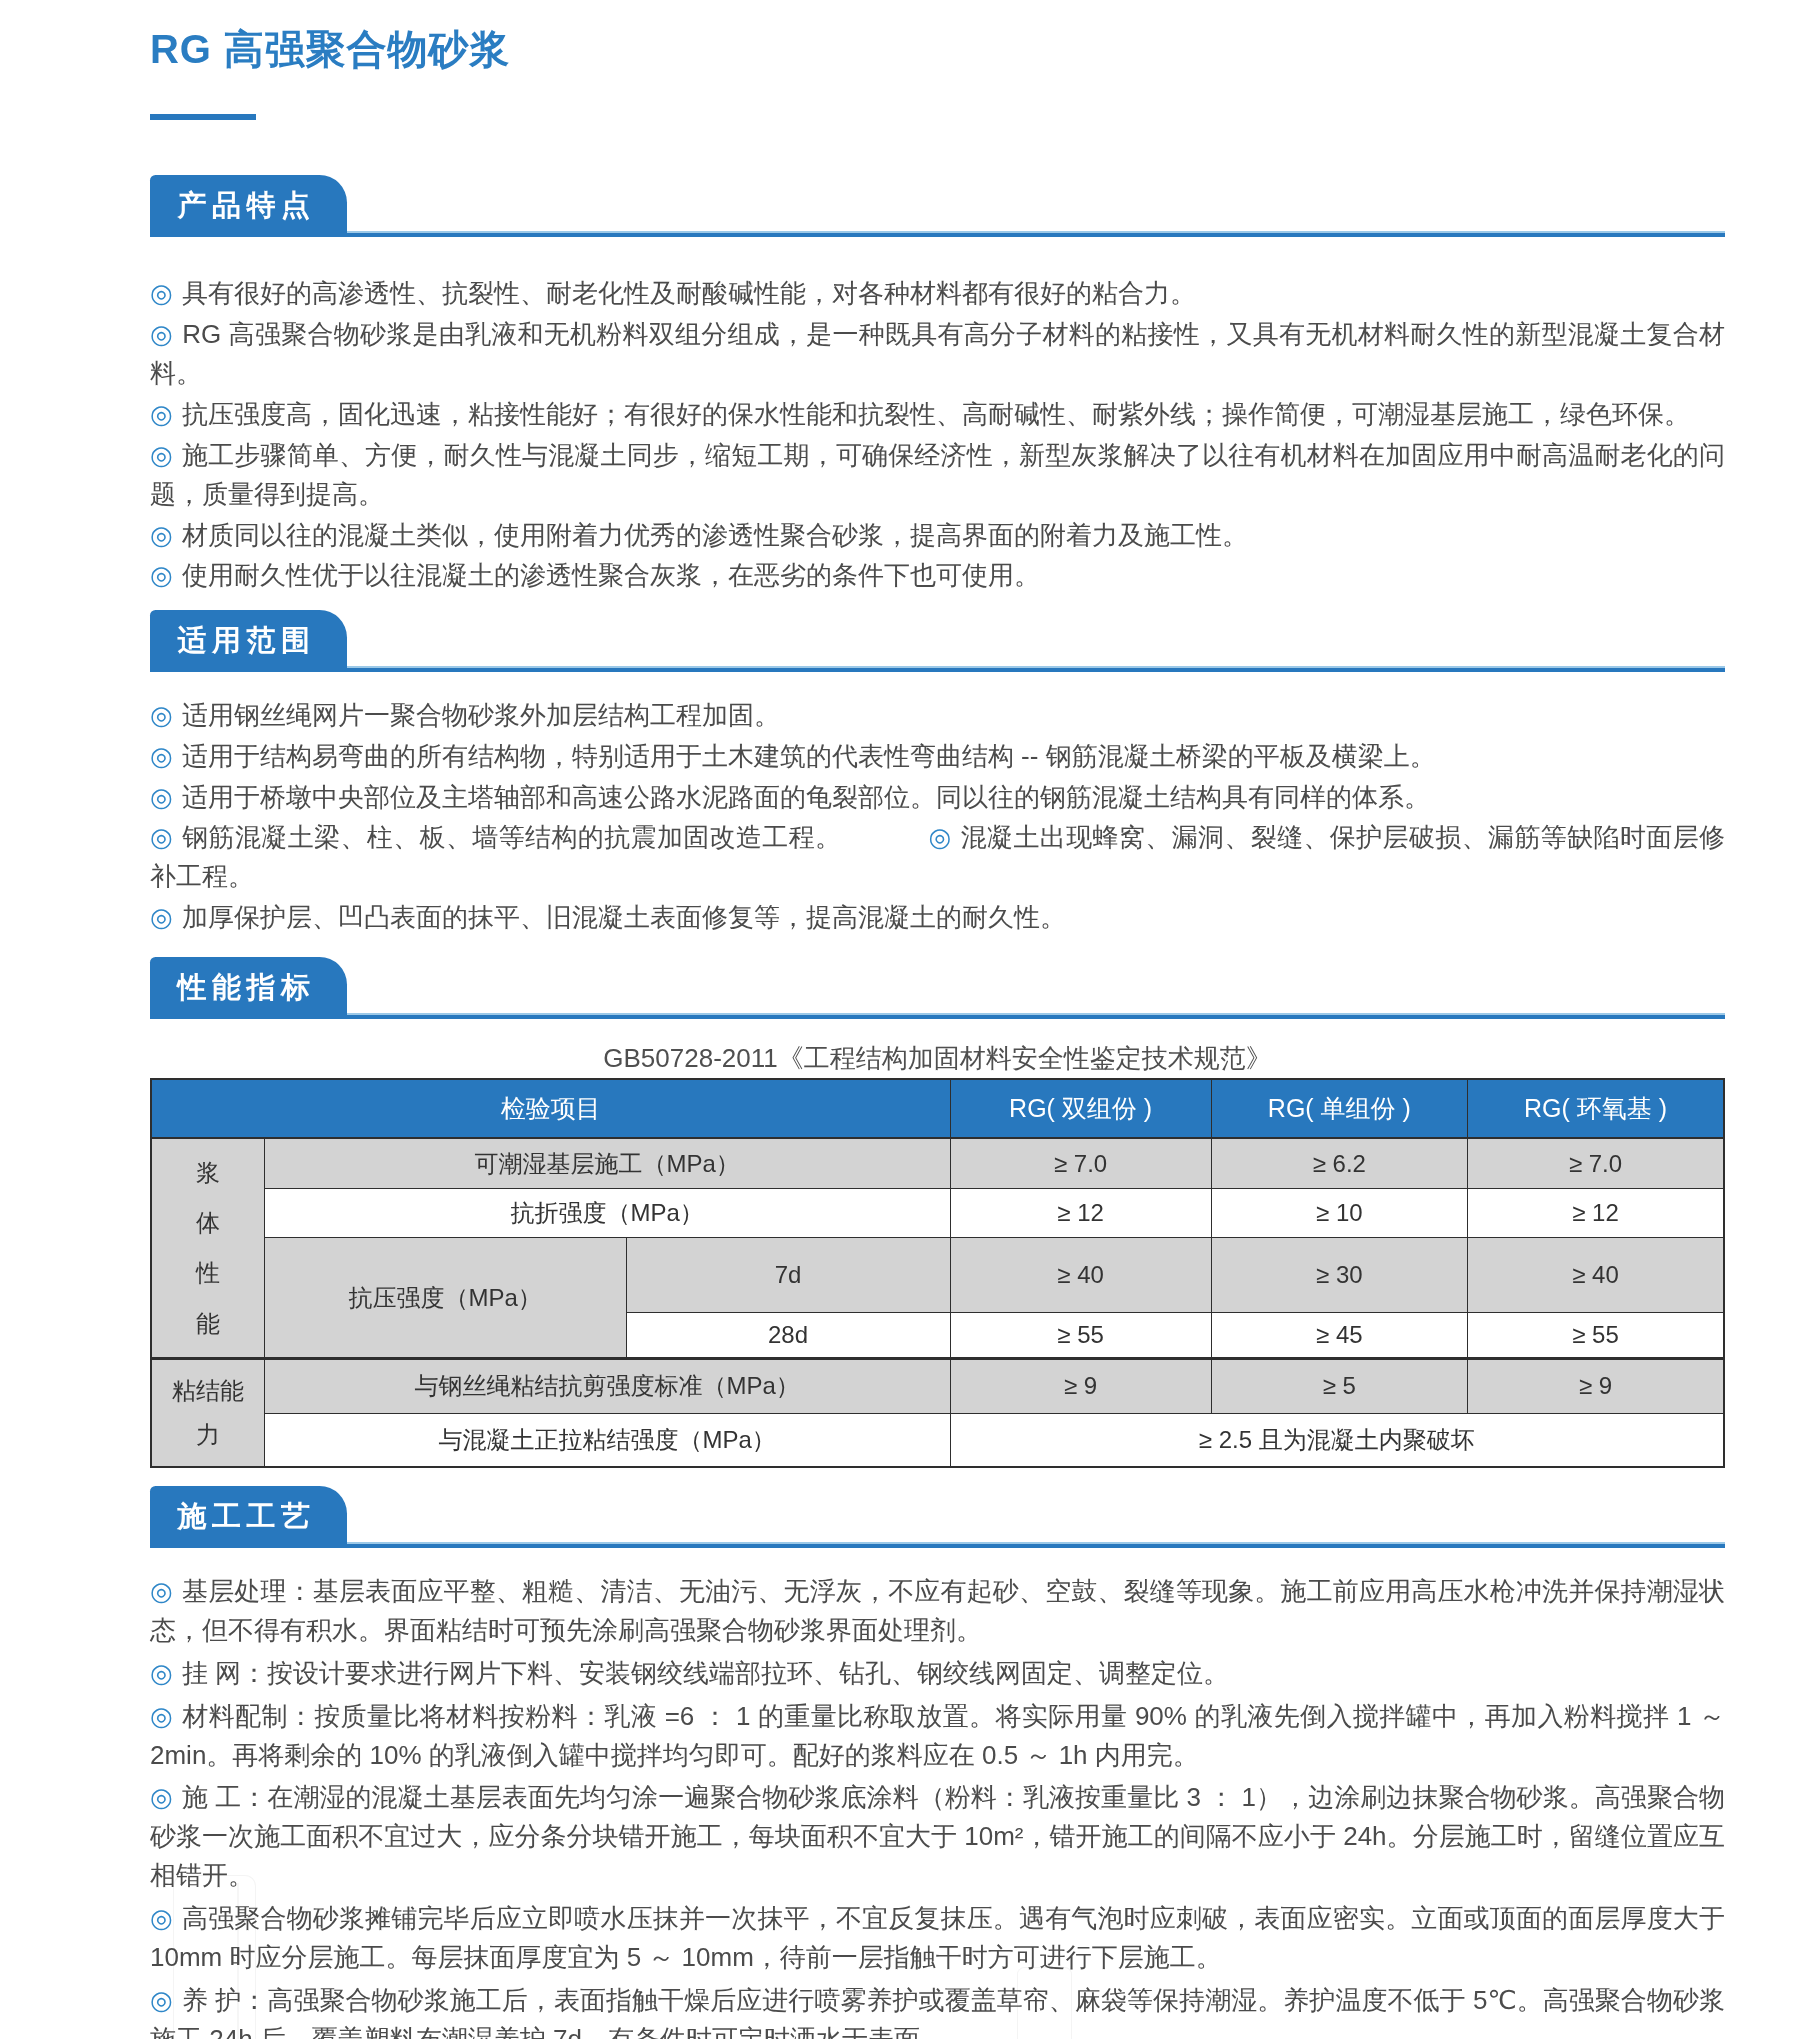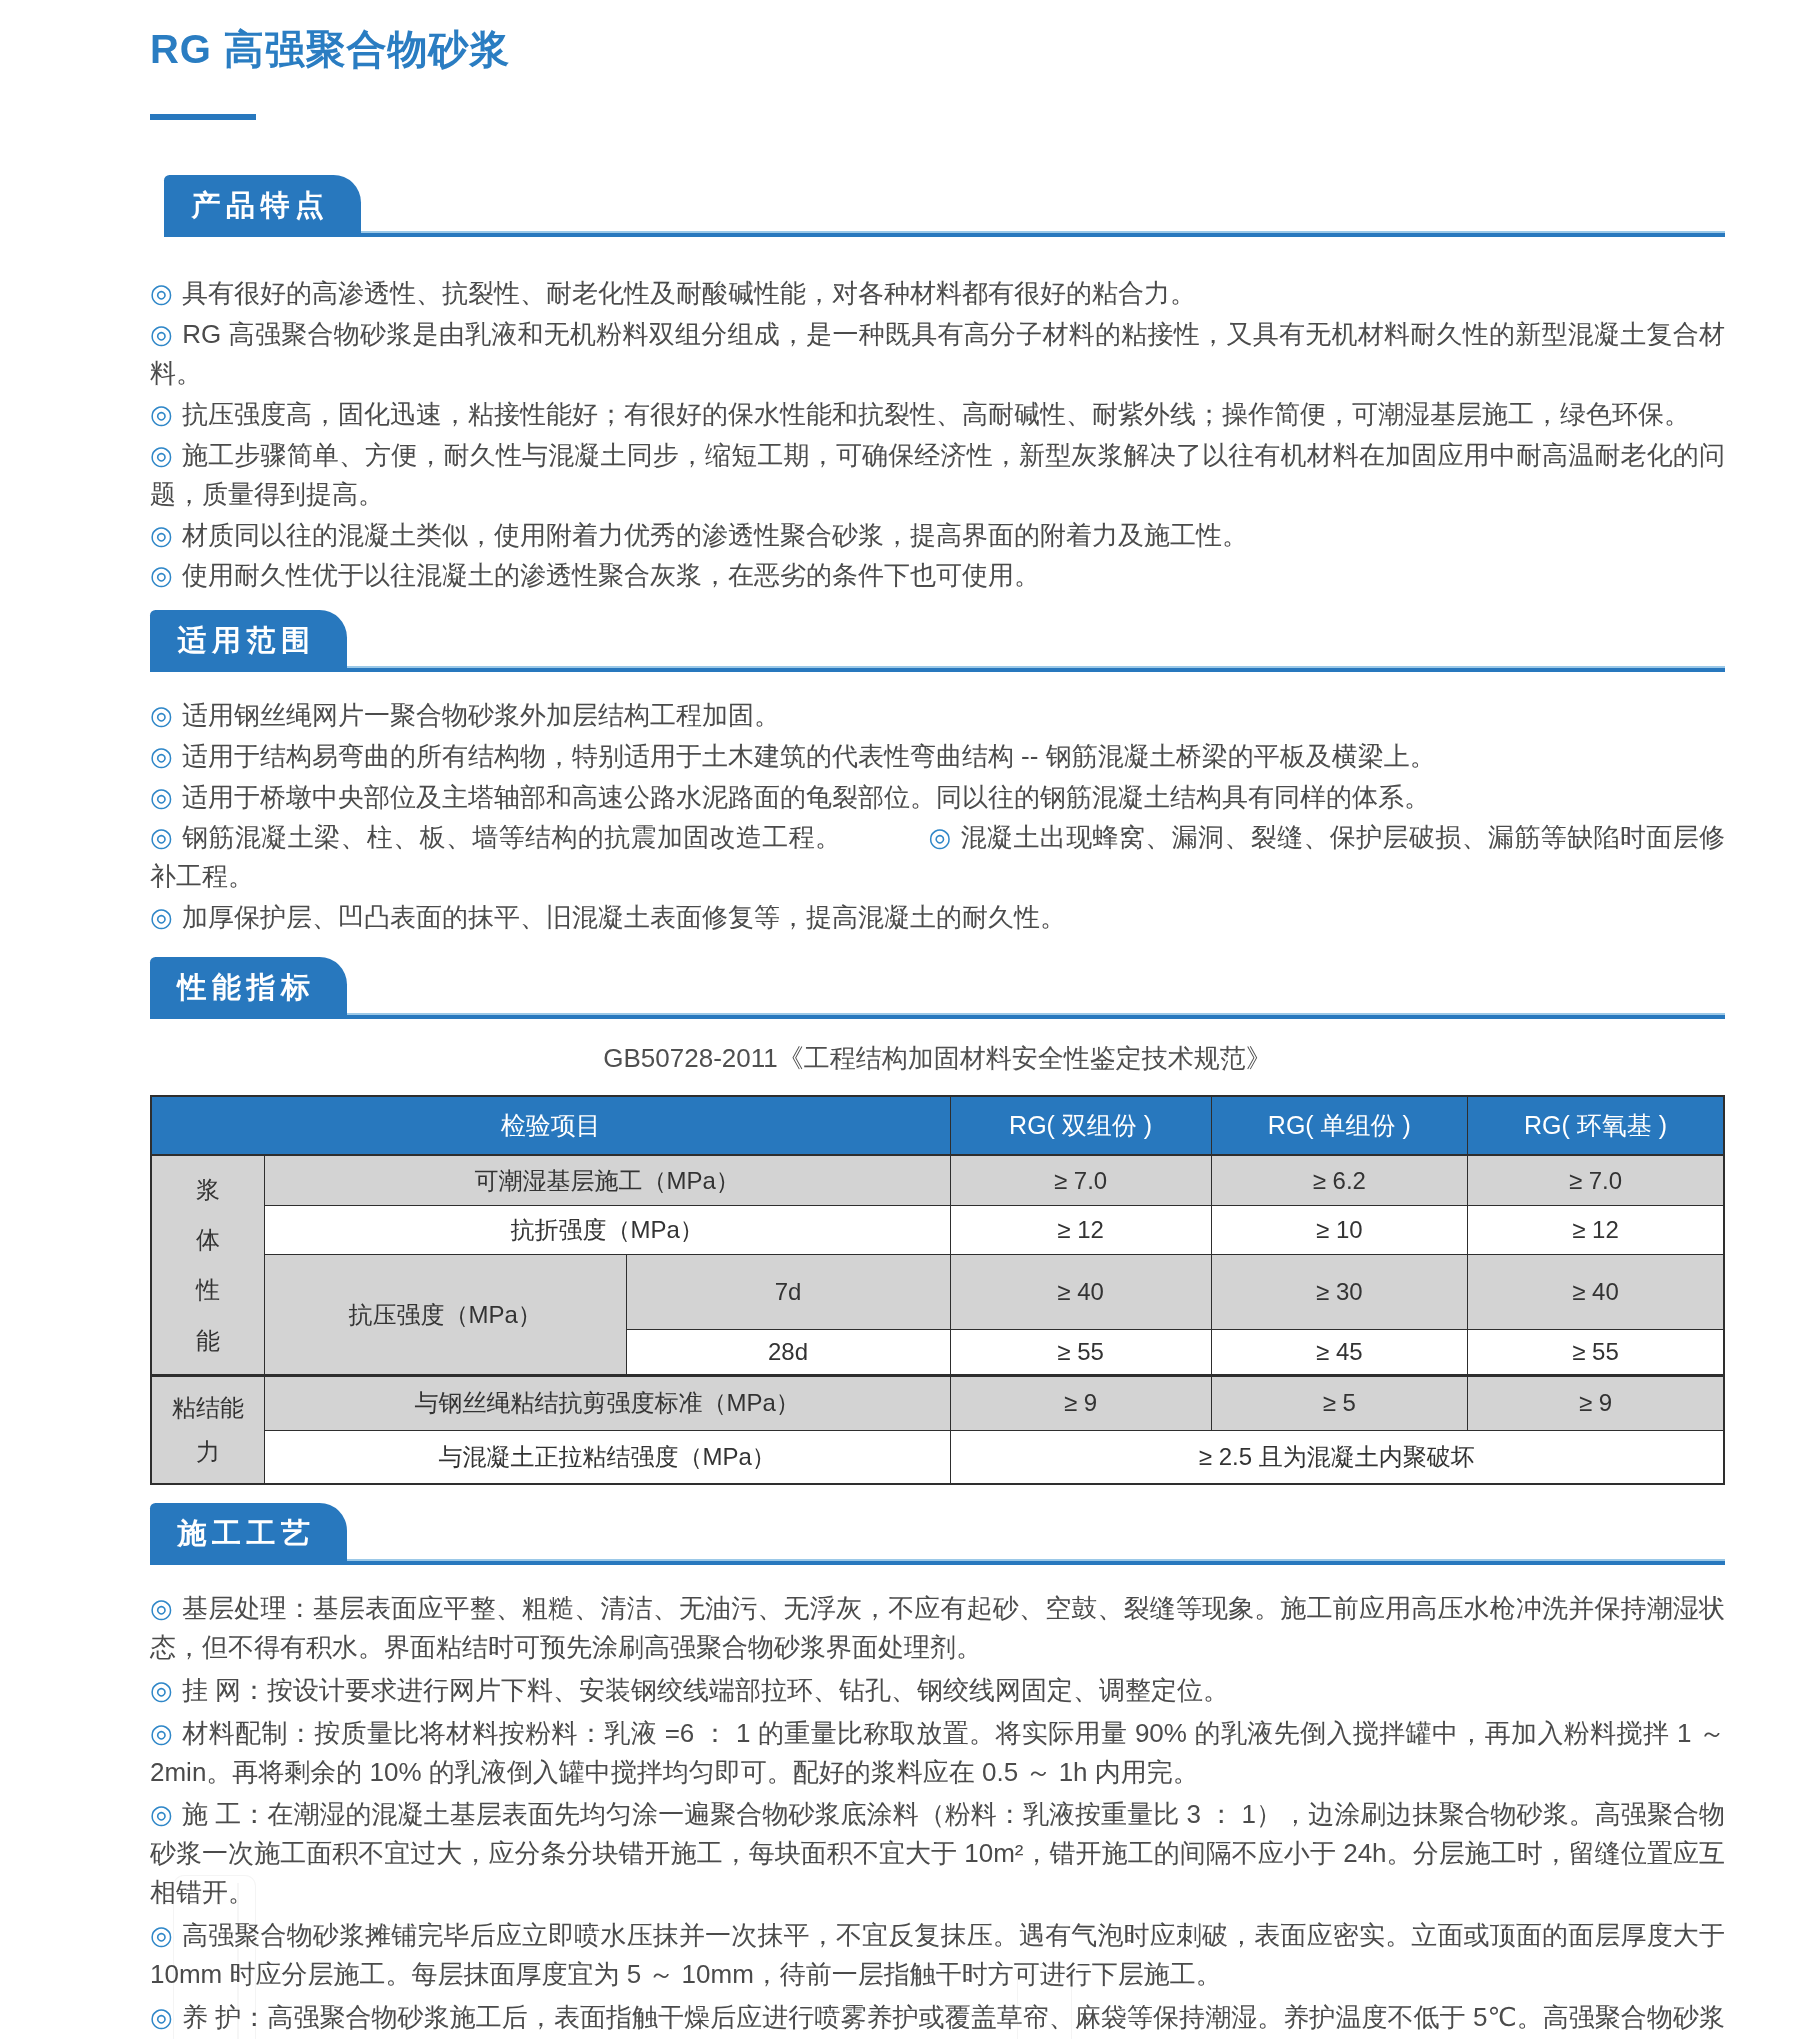"产品特点" .mt-sec1 { margin-left: 14px -> none }
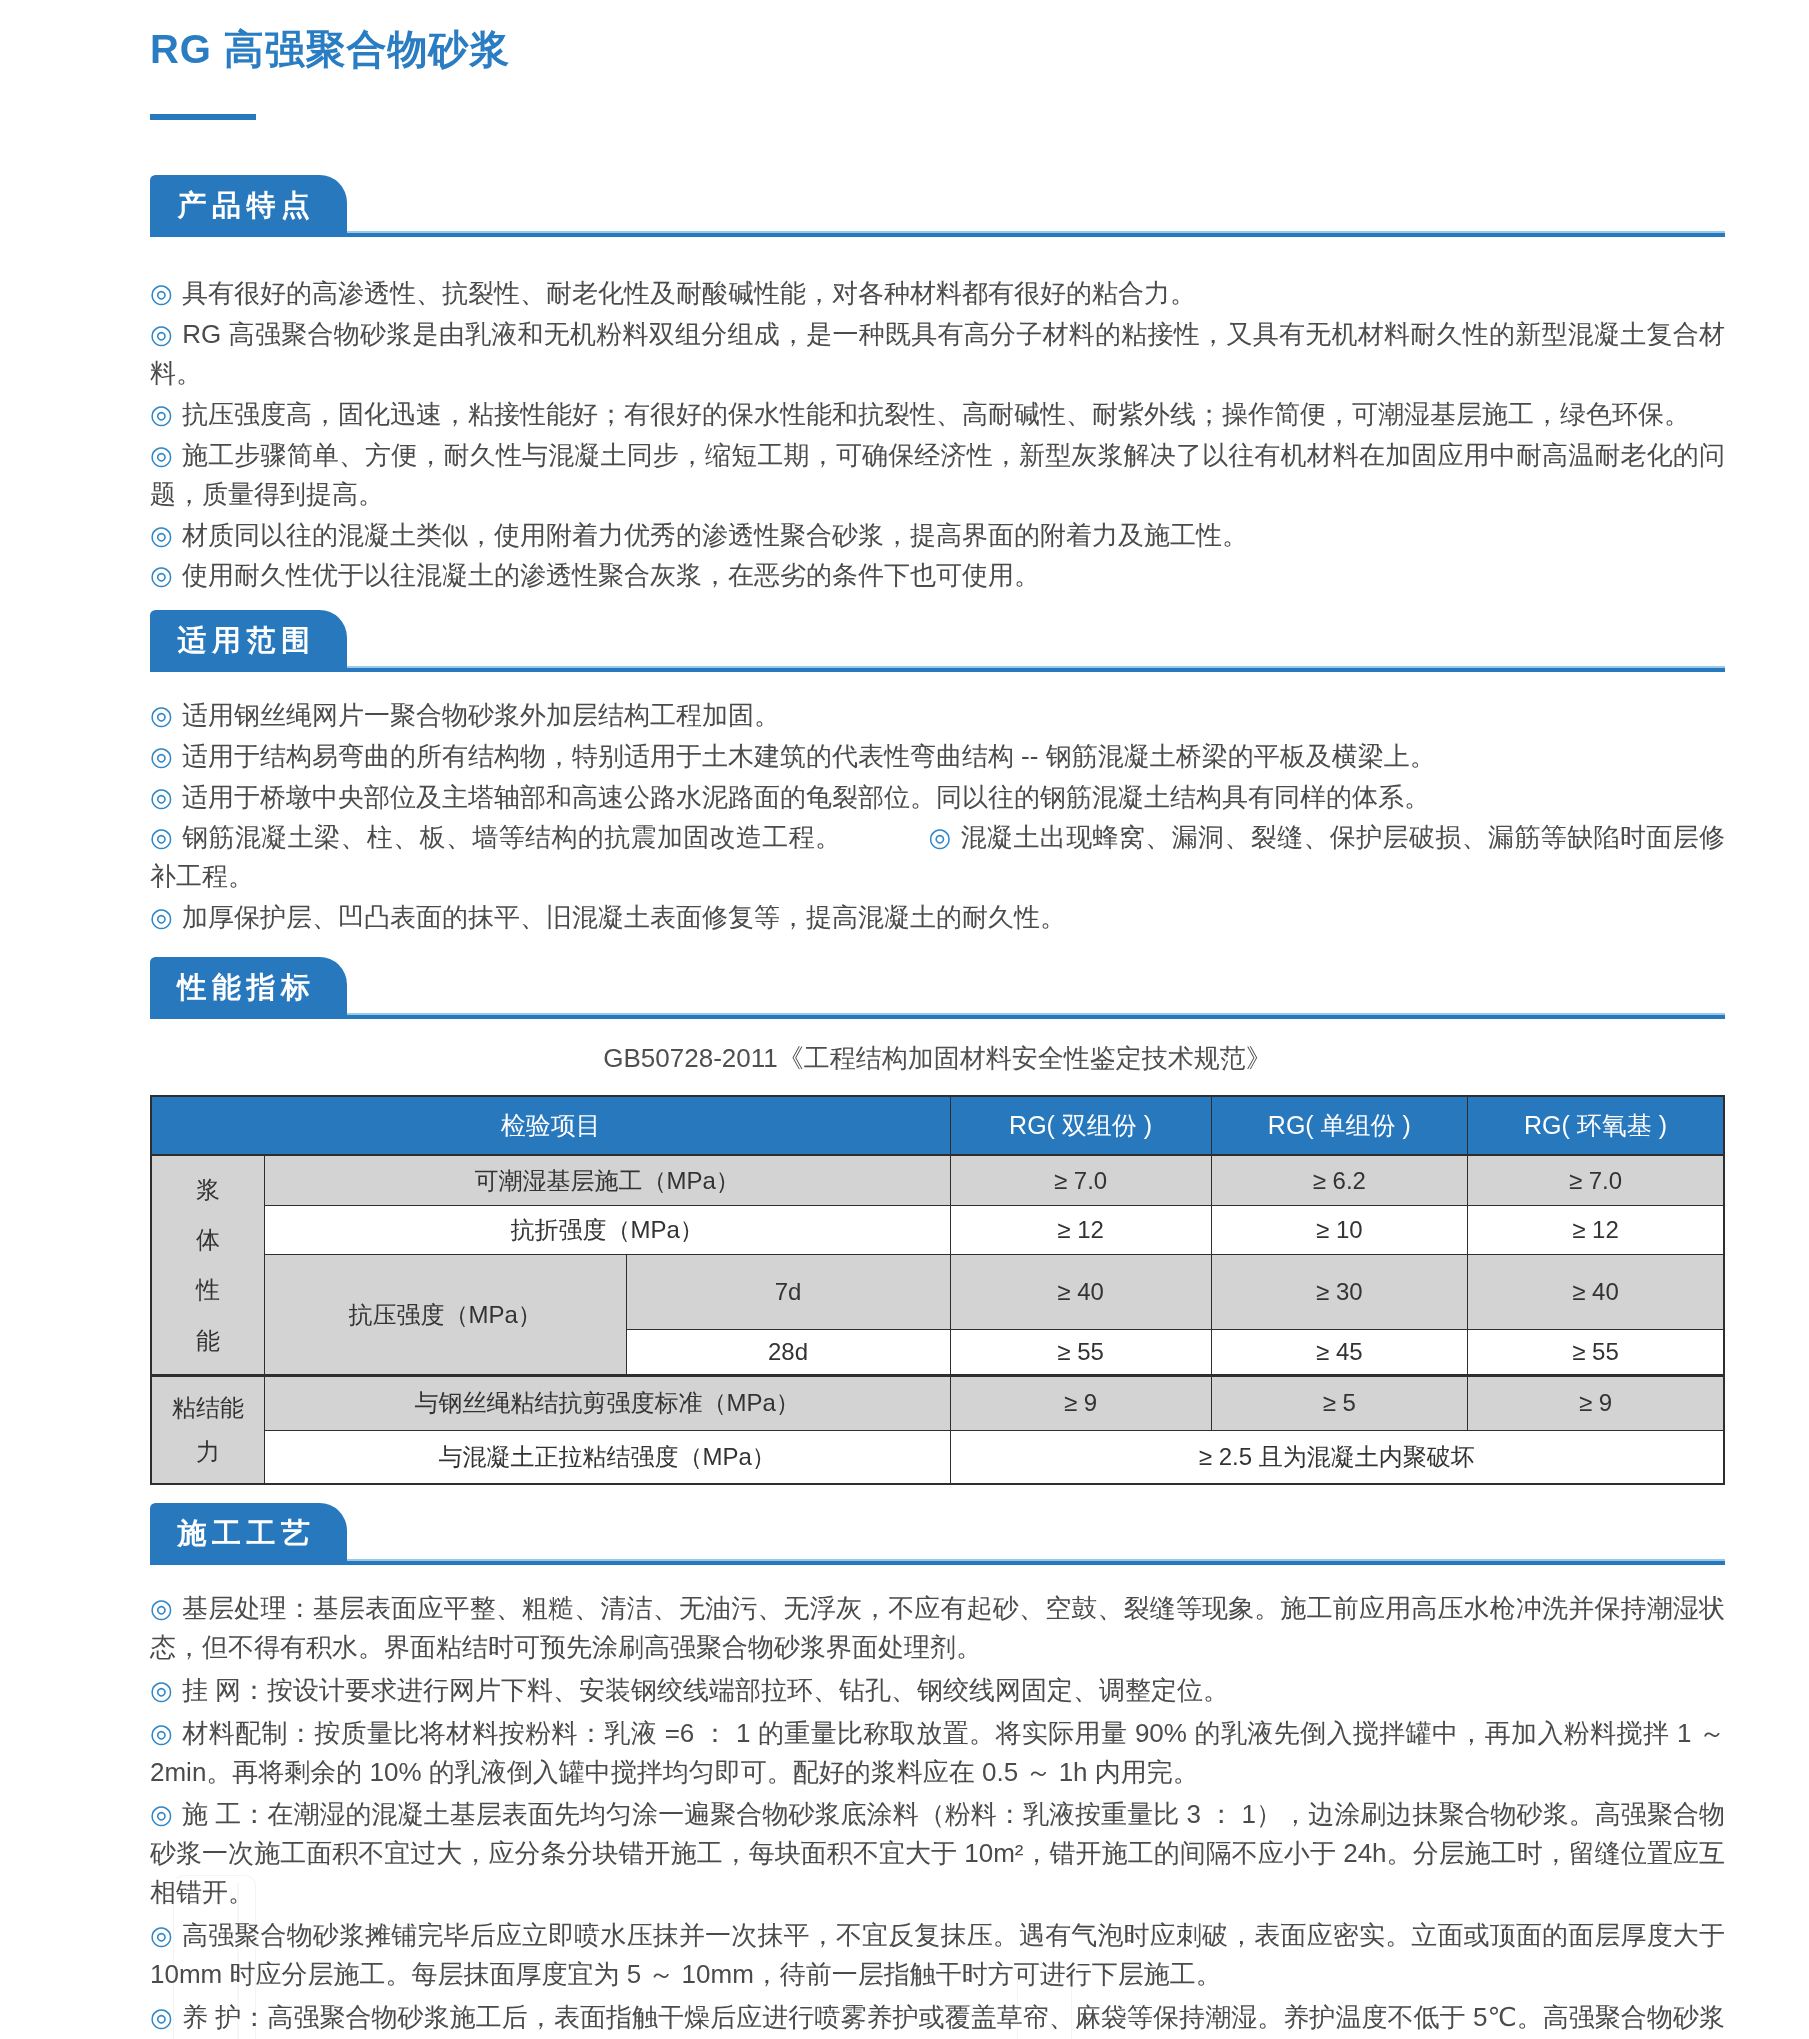"检验项目" table.perf { margin-top: 17px -> 0 }
